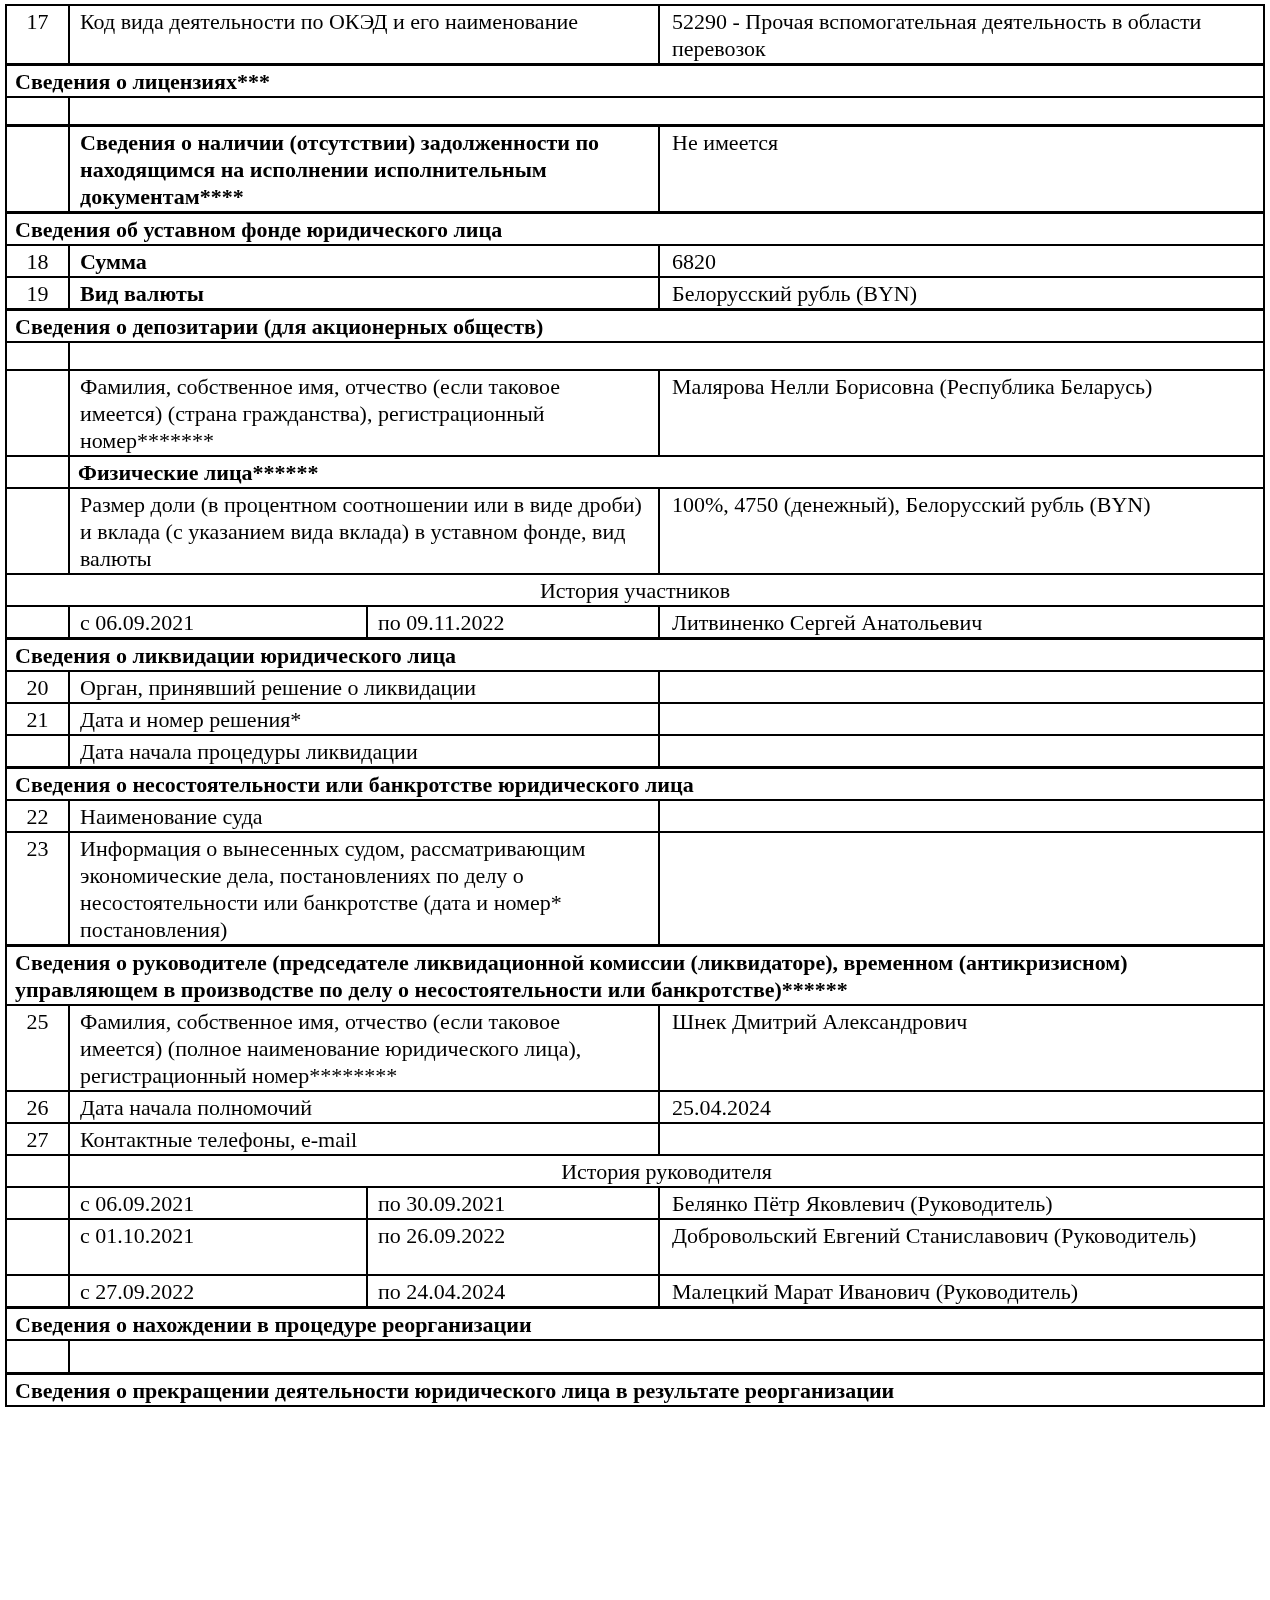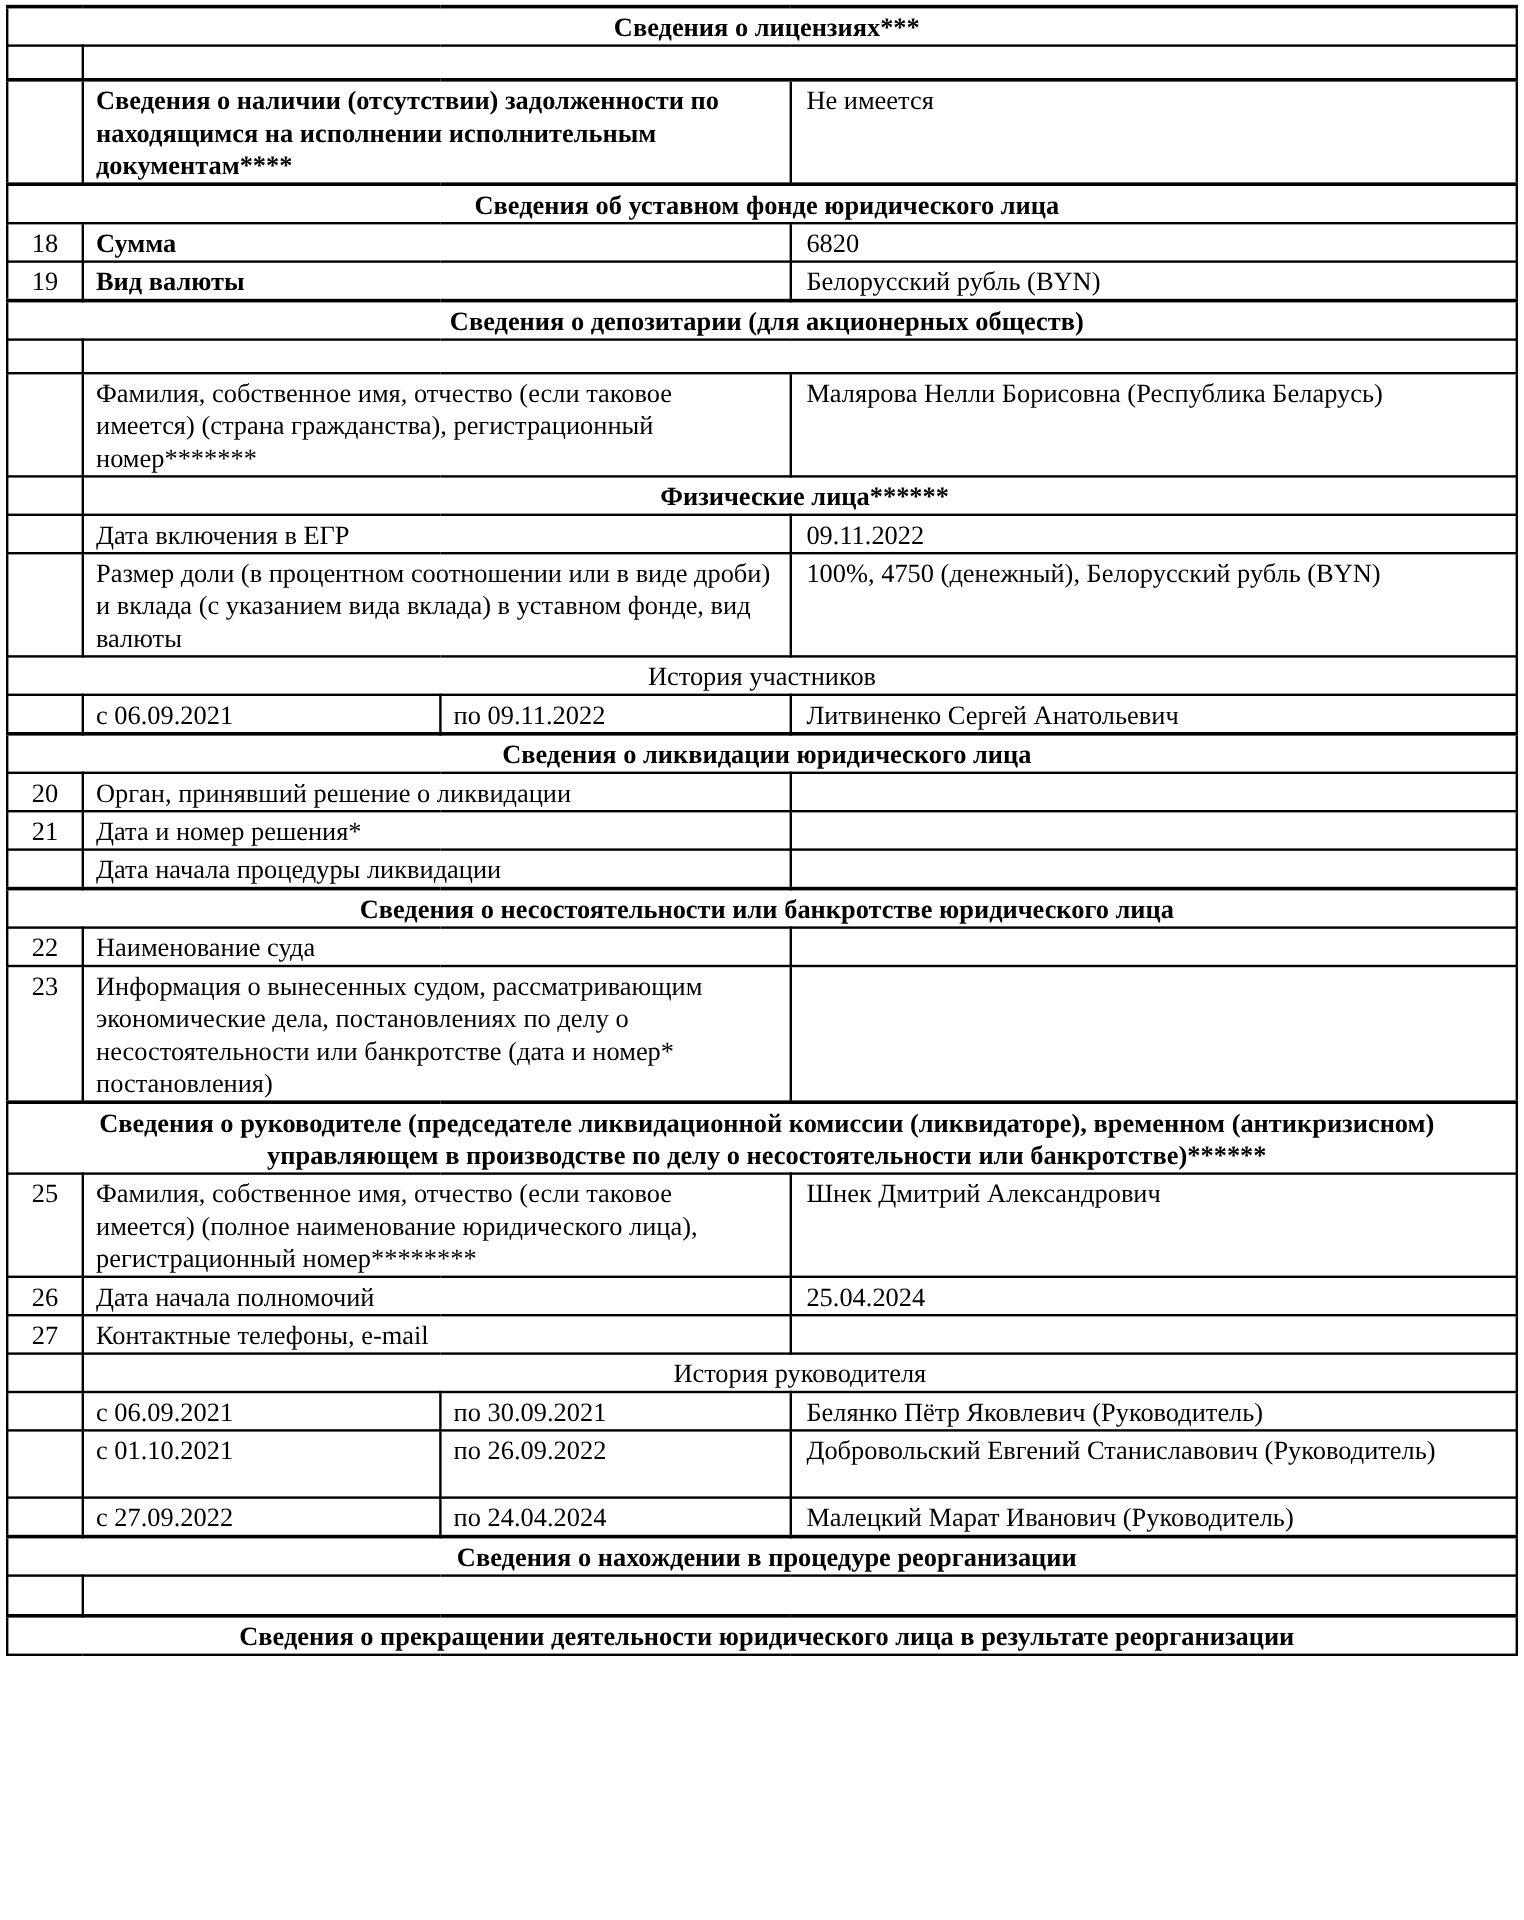"17" tr { html: none -> <tr> <td>17</td> <td>Код вида деятельности по ОКЭД и его наименование</td> <td>52290 - Прочая вспомогательная деятельность в области перевозок</td> </tr> }
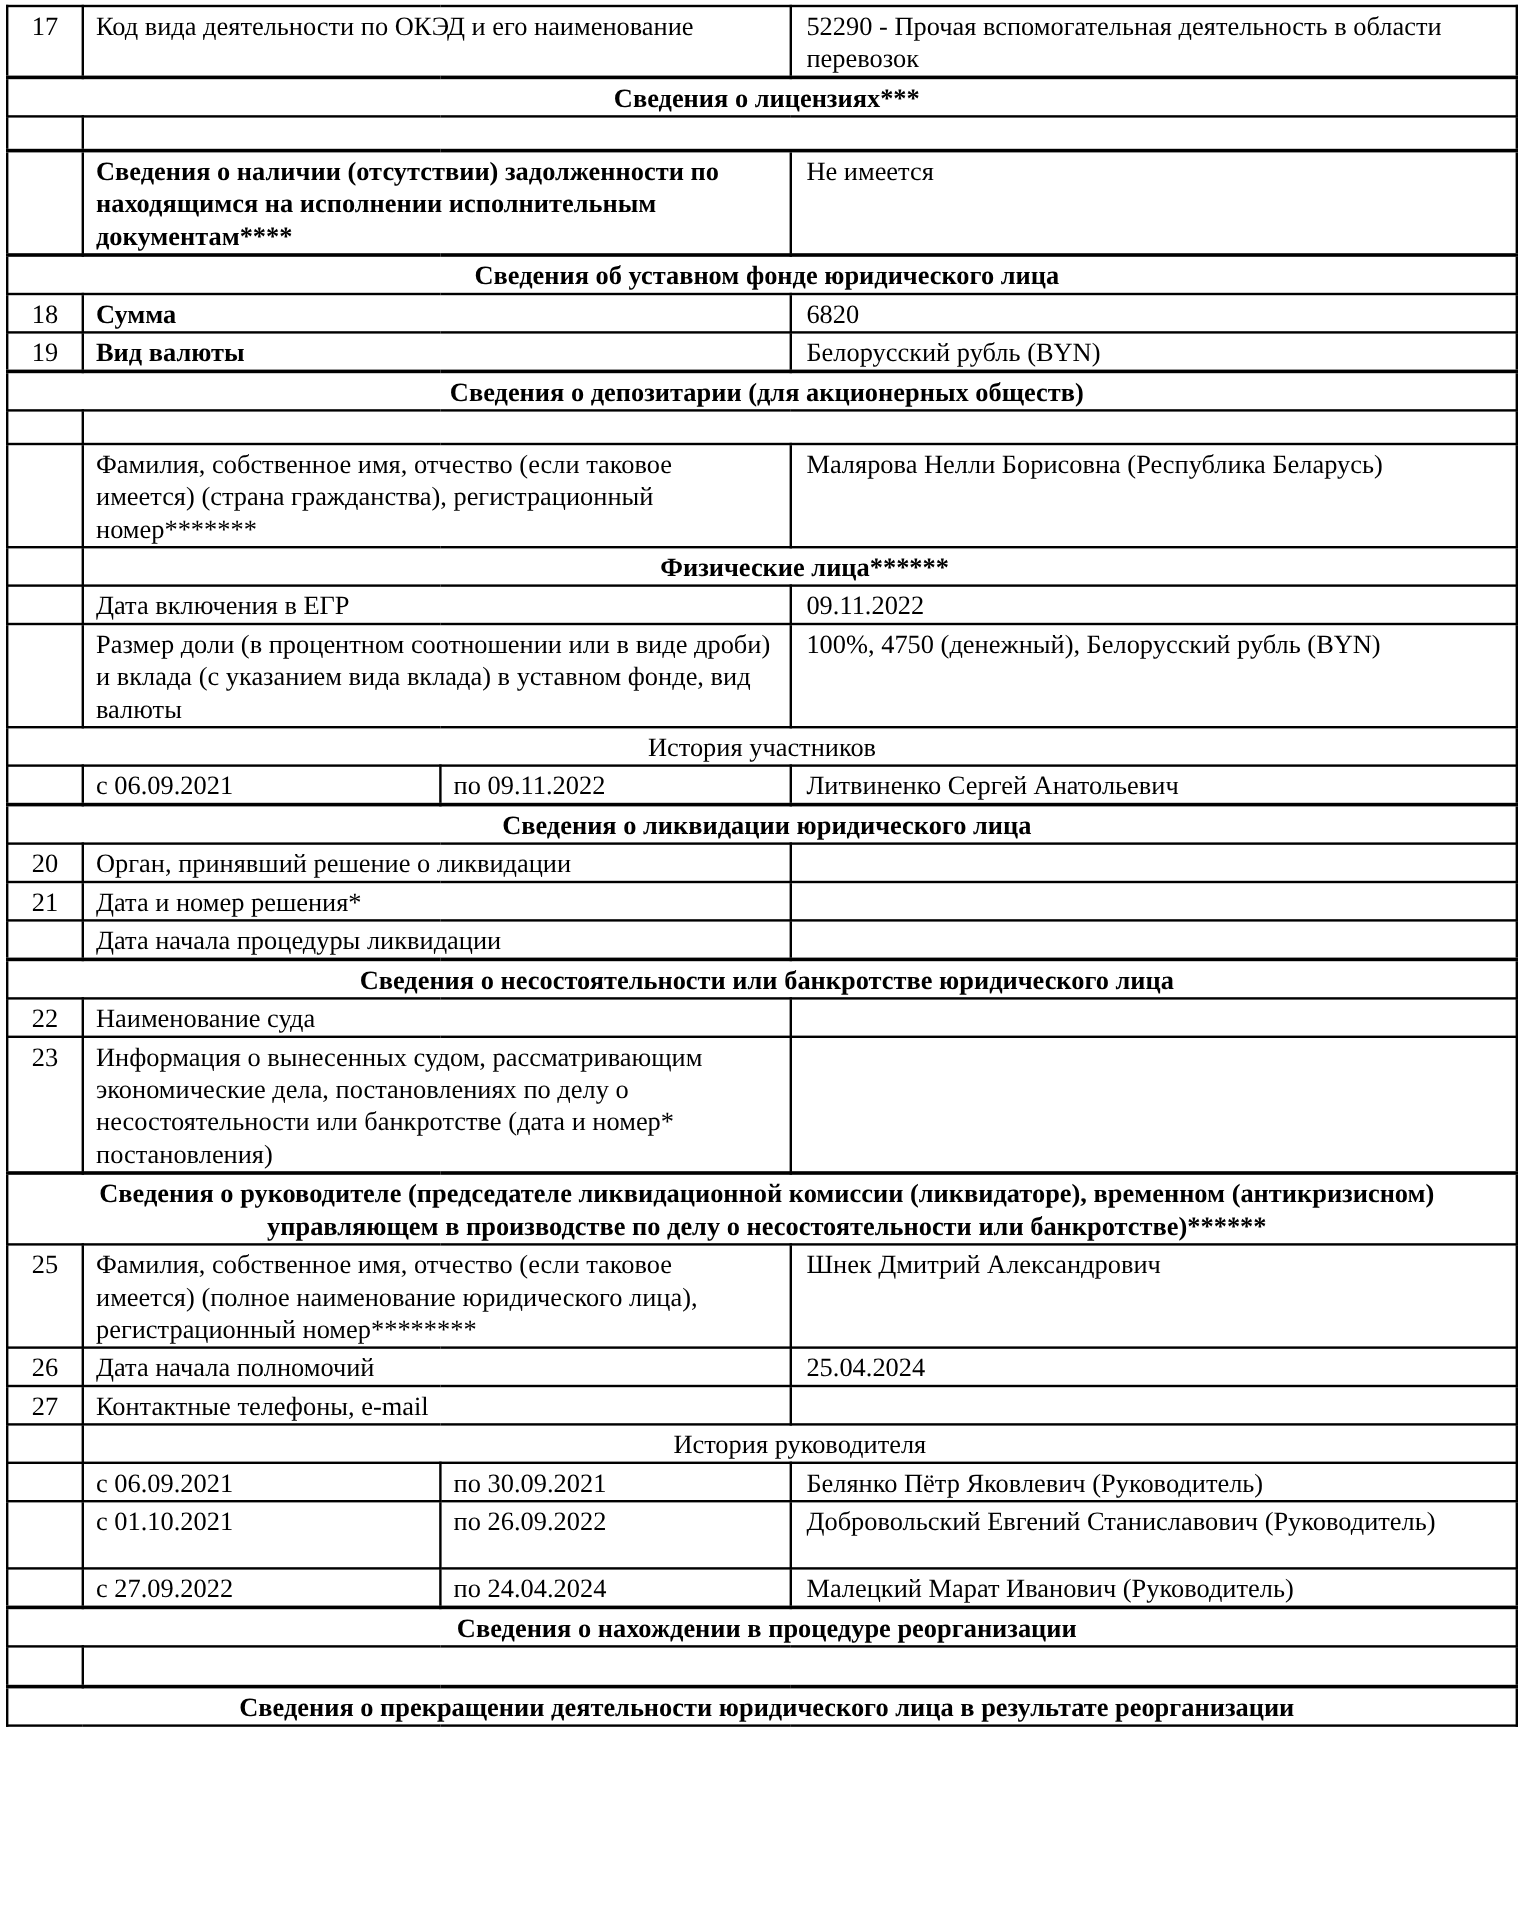"Сведения о лицензиях***" td.hdr { text-align: center -> left }
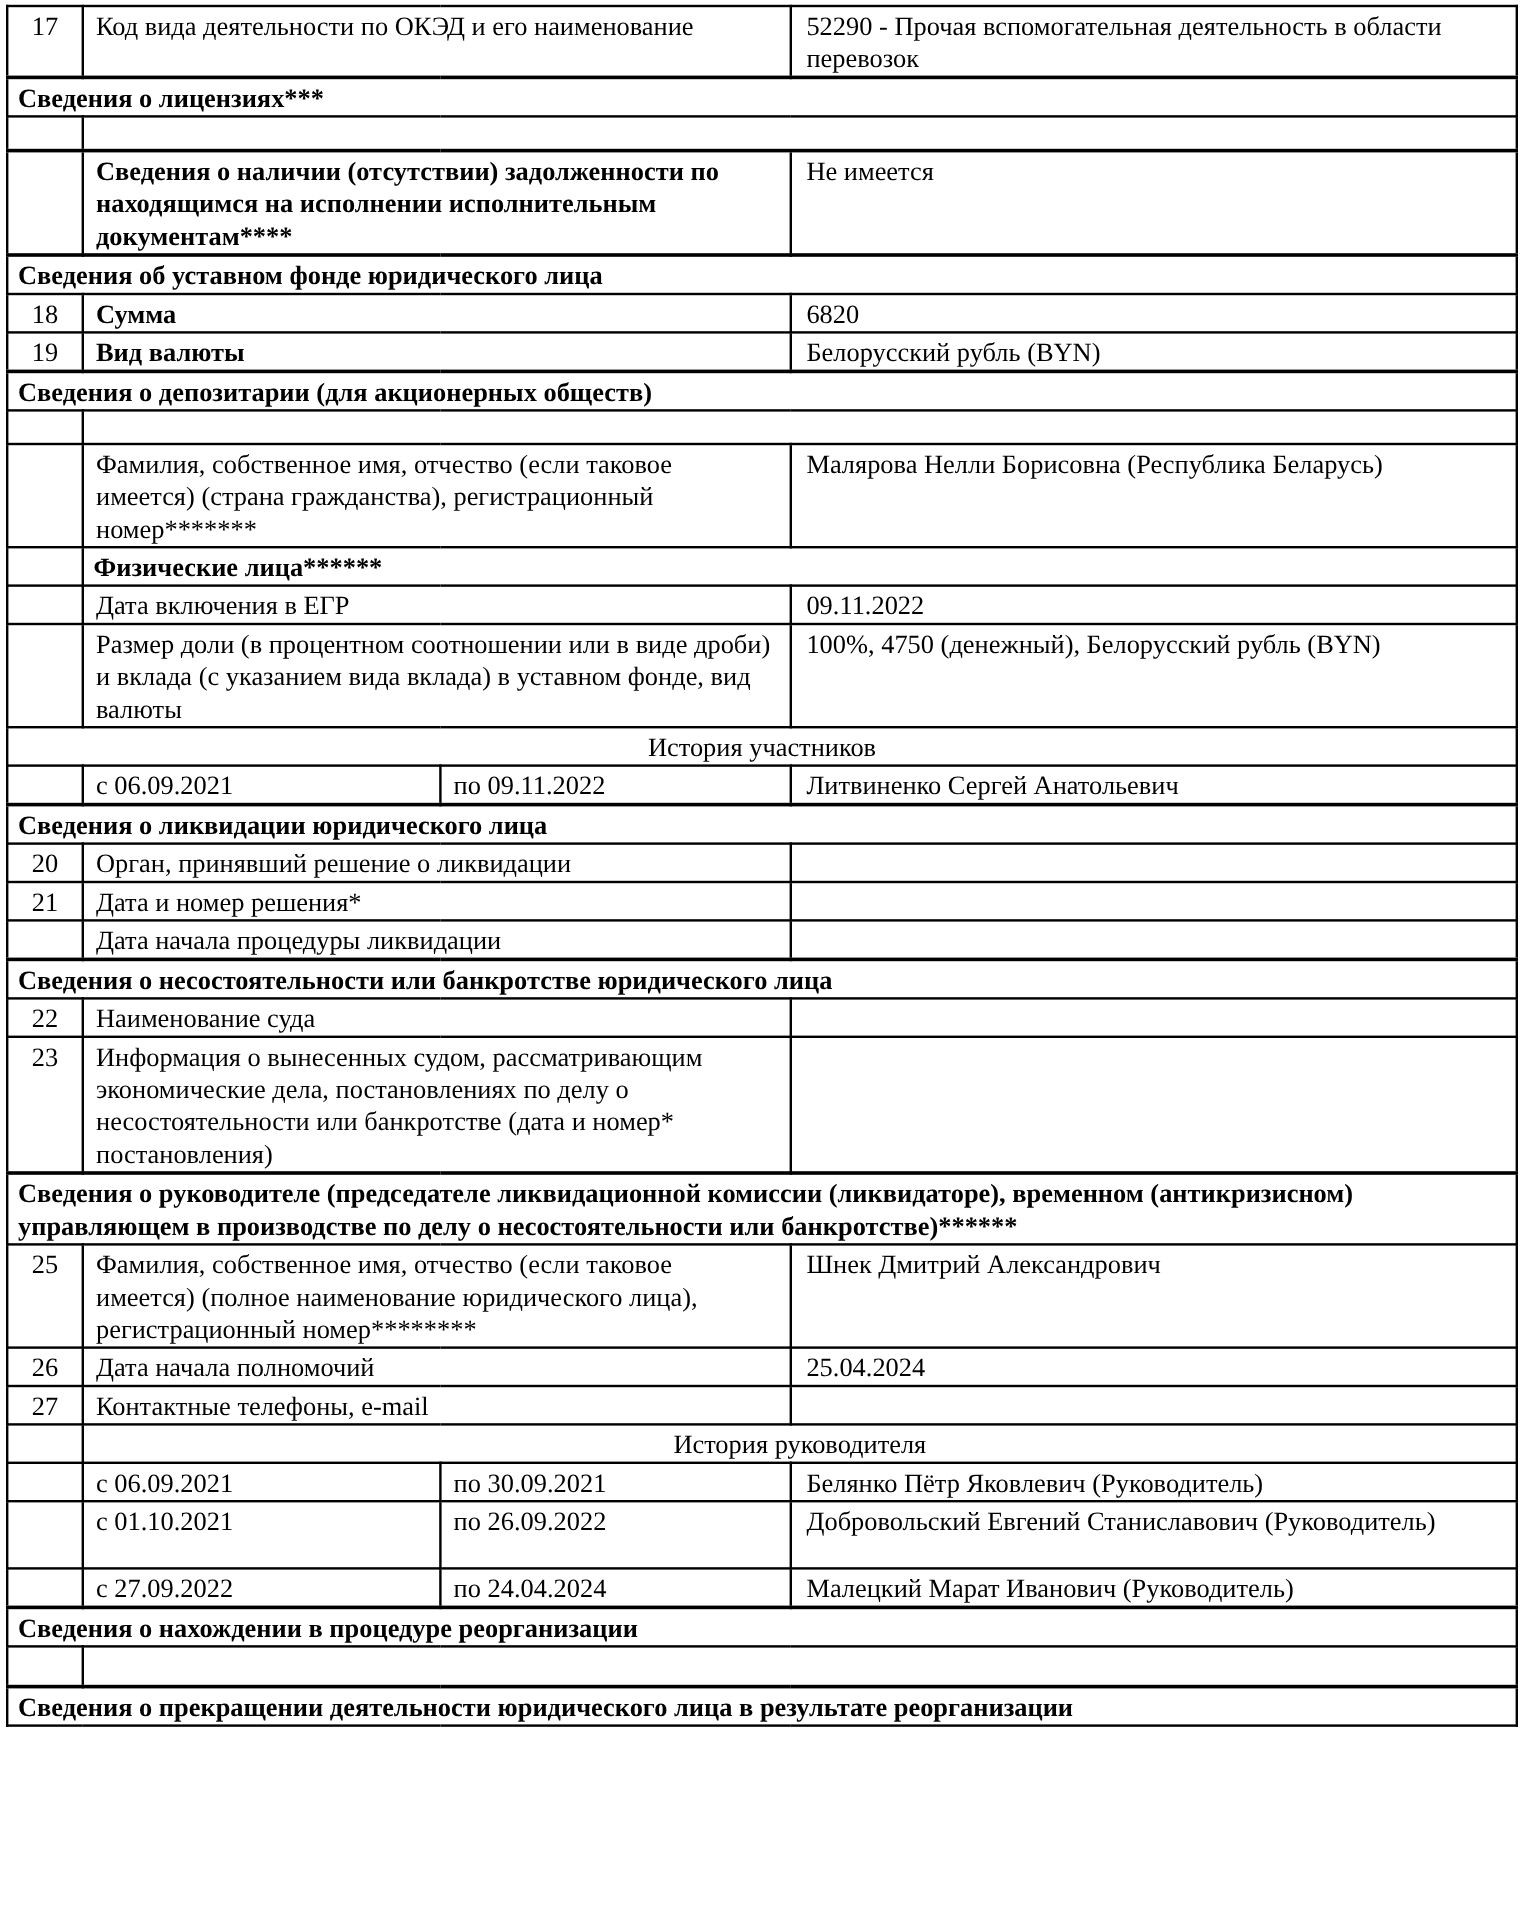"Дата включения в ЕГР" tr { html: <tr> <td></td> <td>Дата включения в ЕГР</td> <td>09.11.2022</td> </tr> -> none }
